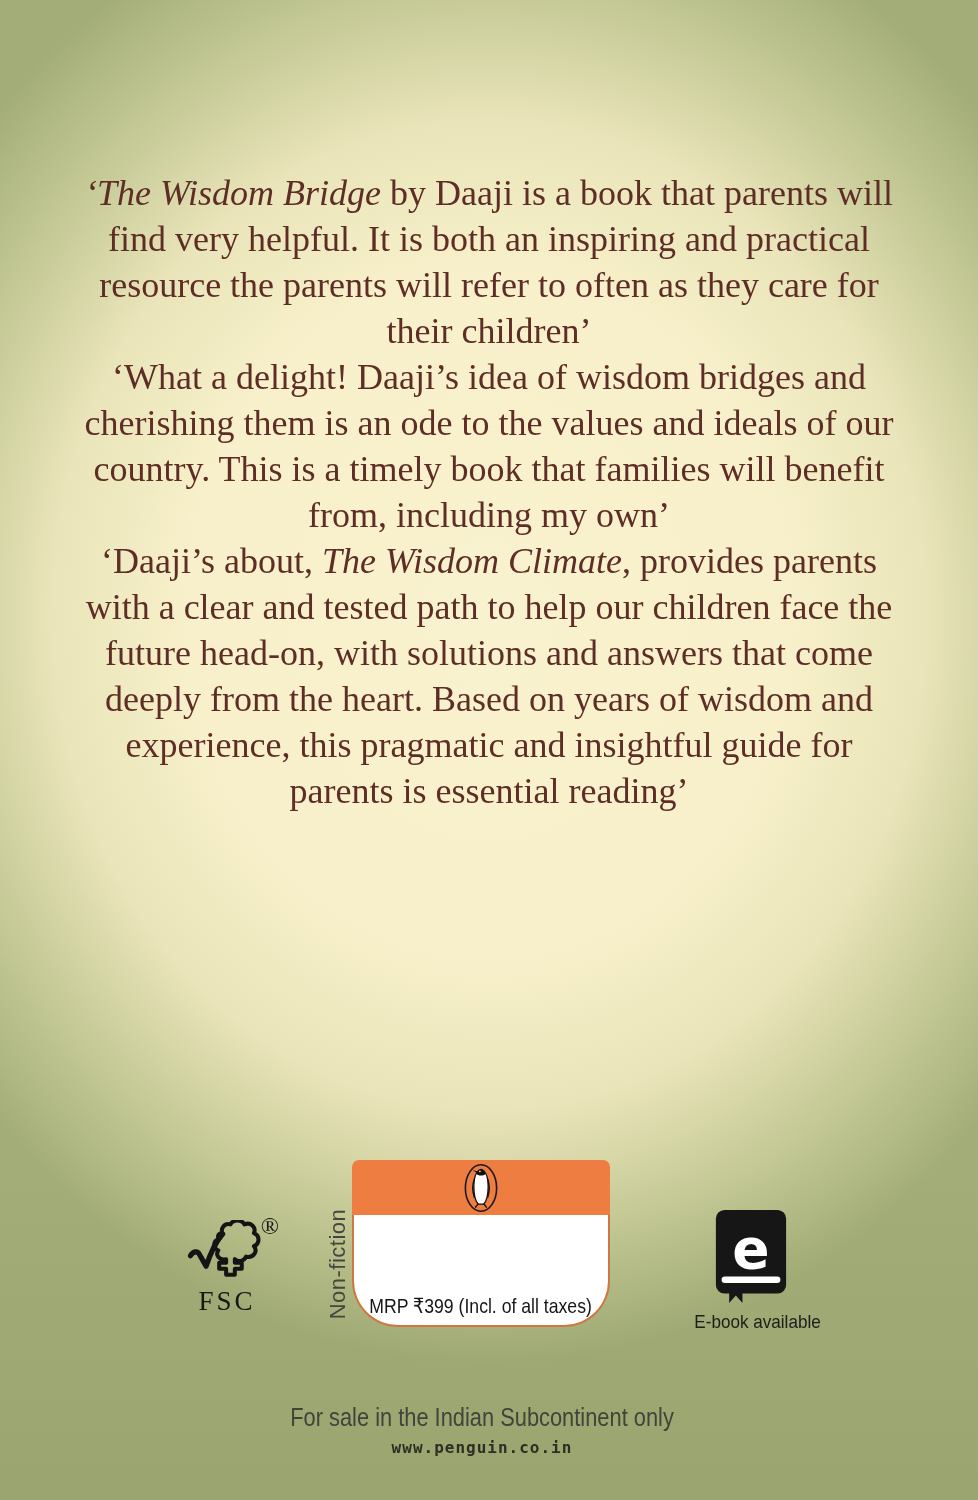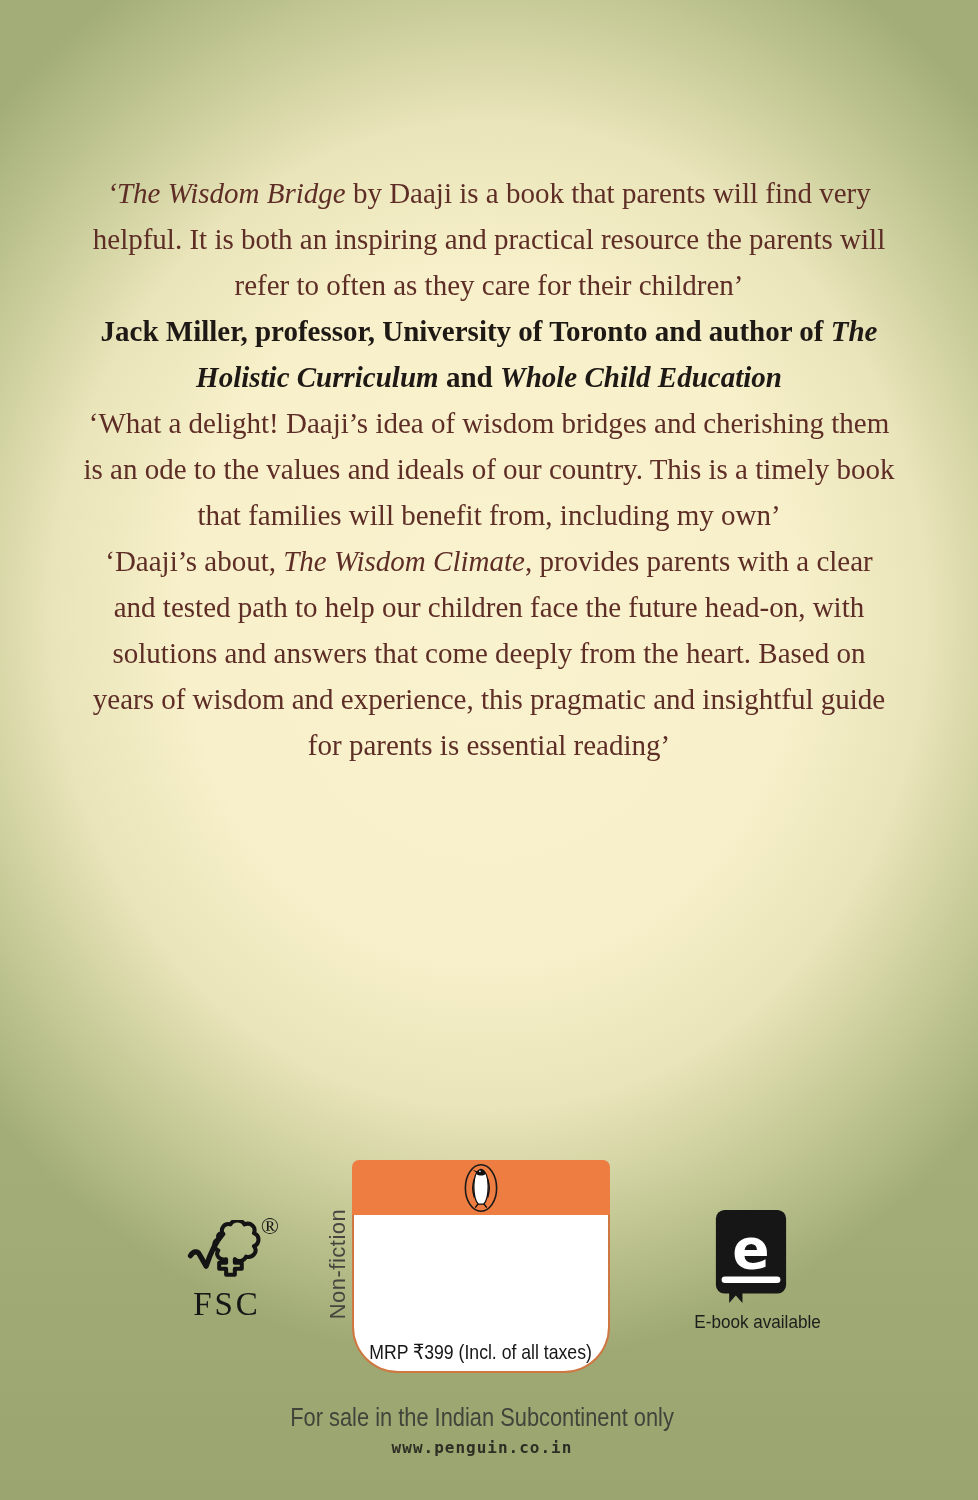"‘The Wisdom Bridge by Daaji" .quote, .attribution { font-size: 29px -> 36px }
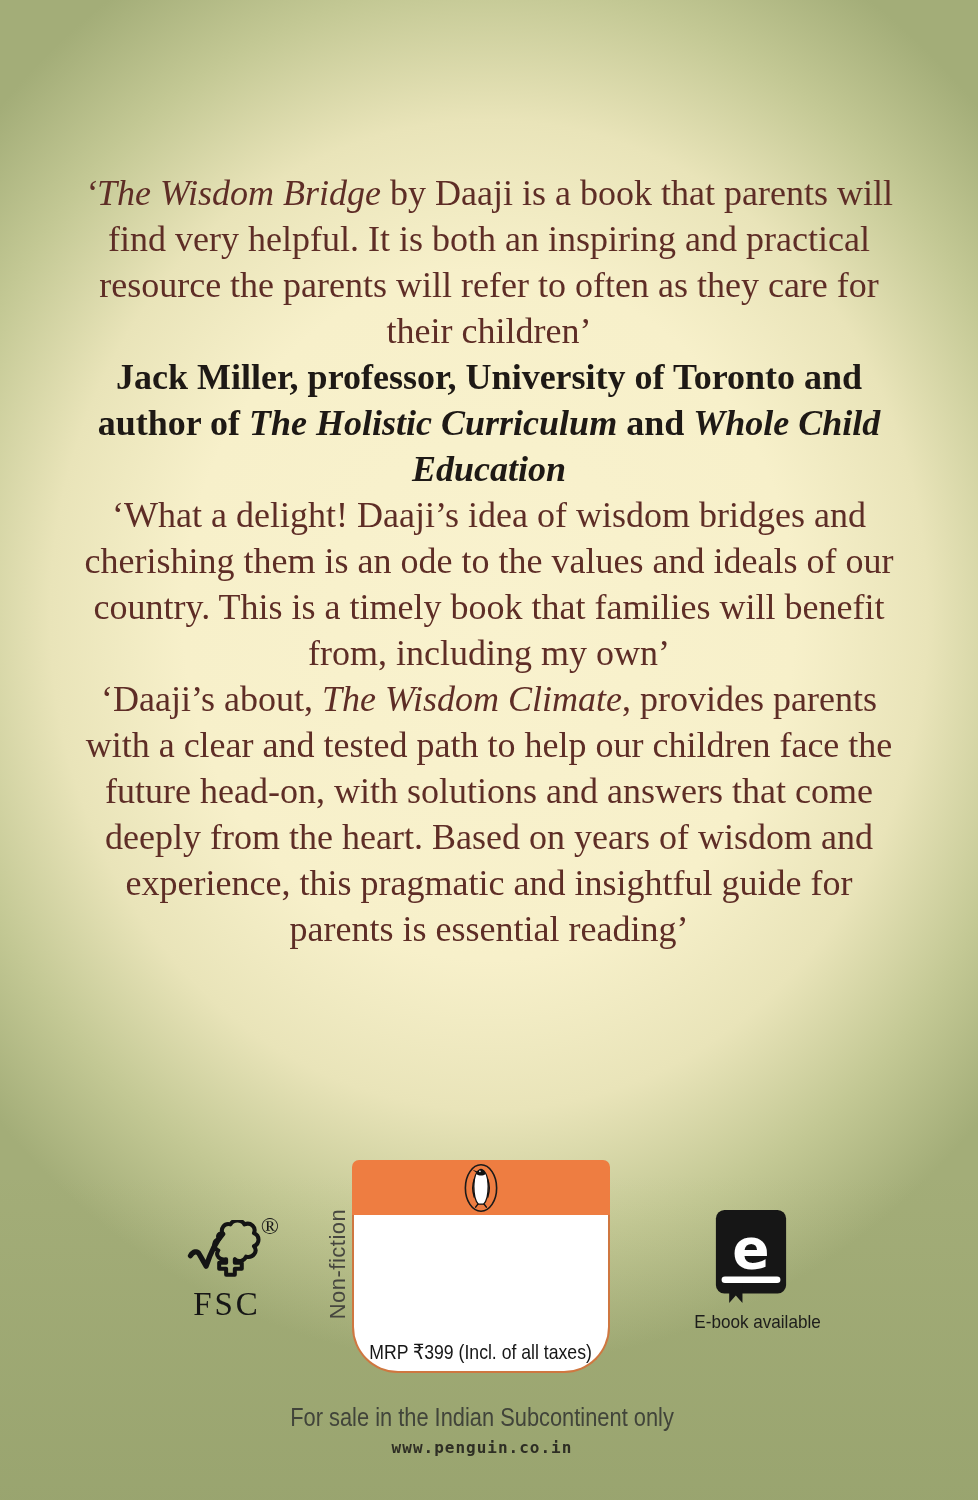"Jack Miller, professor, University of" p.attribution { html: <p><span>Jack Miller, professor, University of Toronto and author of </span><span>The Holistic Curriculum</span><span> and </span><span>Whole Child Education</span></p> -> none }
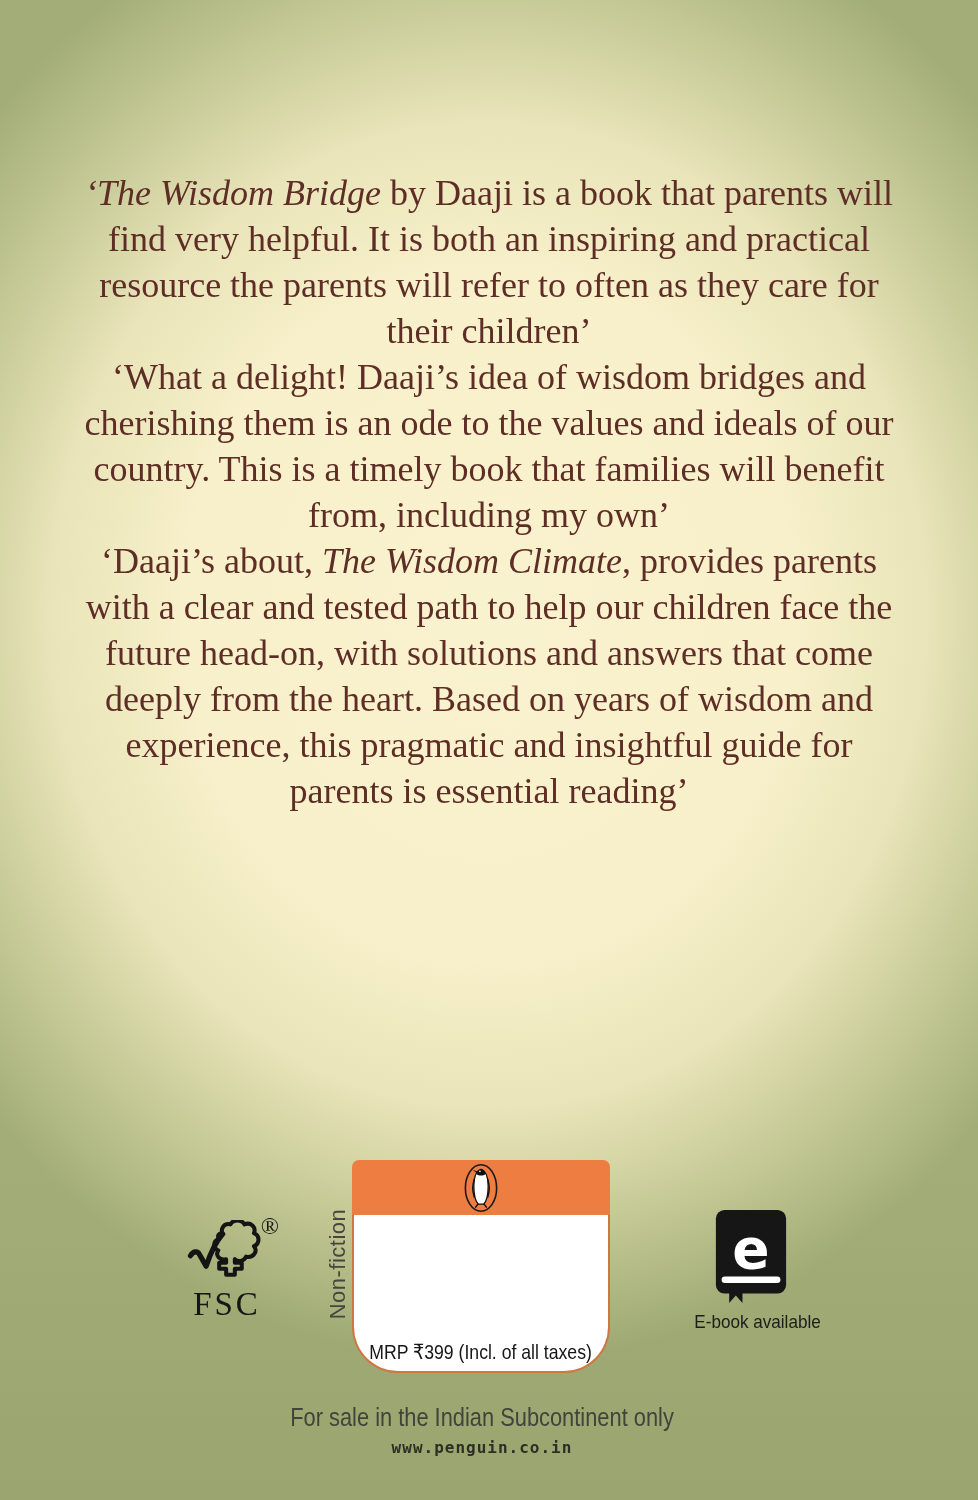"FSC" .fsc-label { font-size: 33px -> 27px }
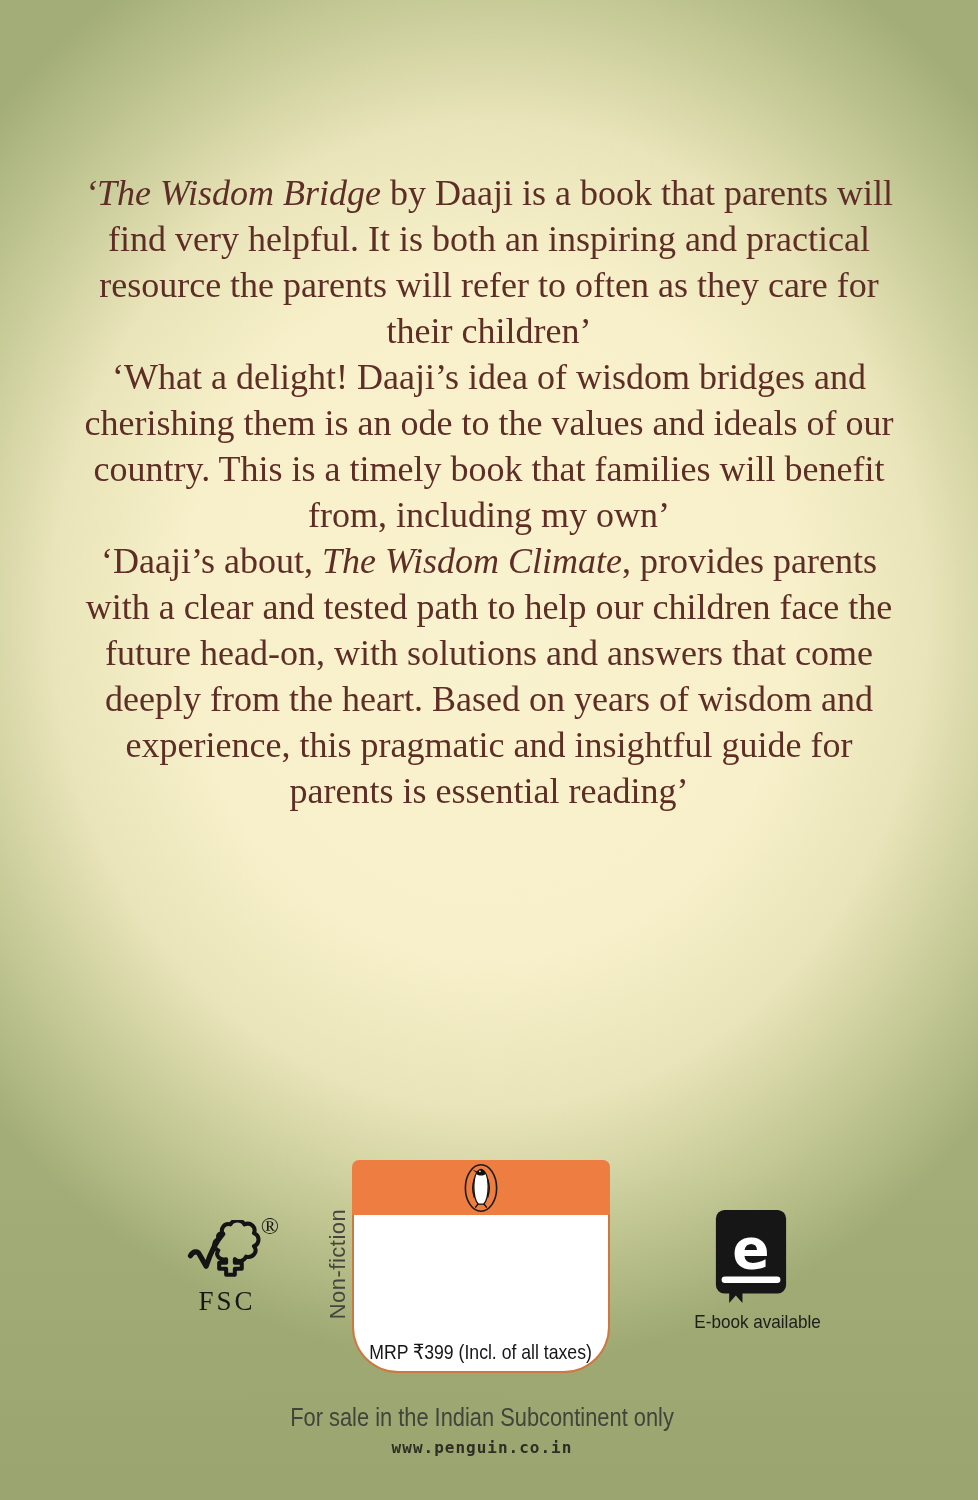"MRP ₹399 (Incl. of all" .price-box { height: 213px -> 167px }
